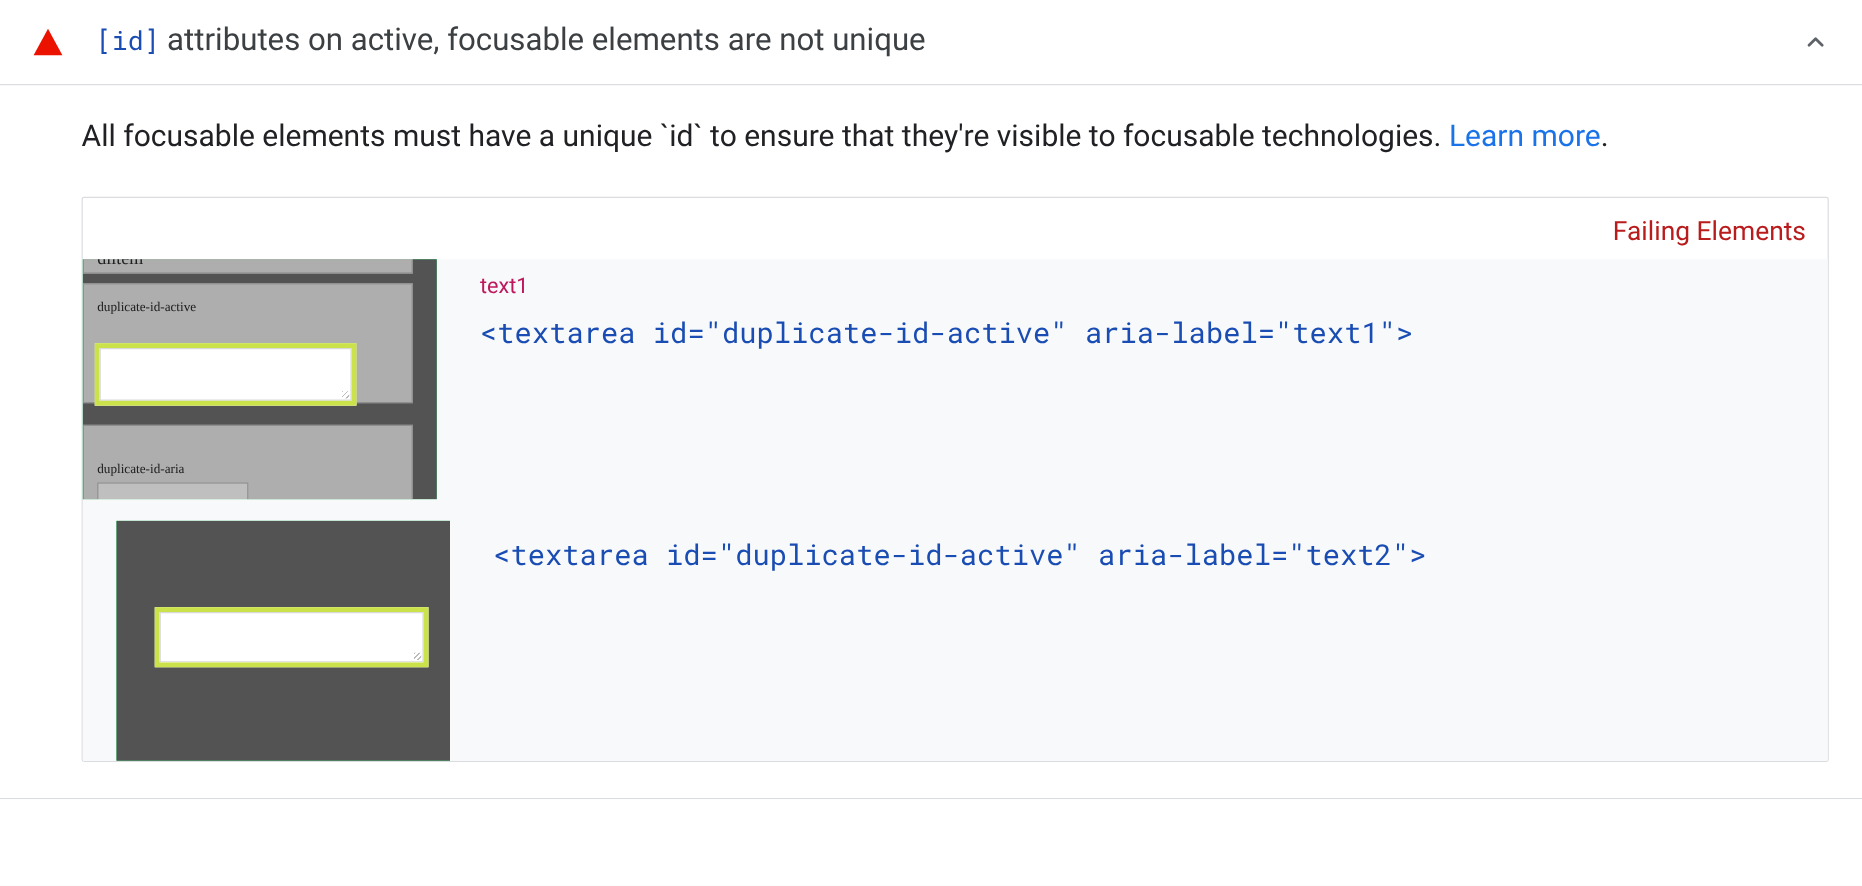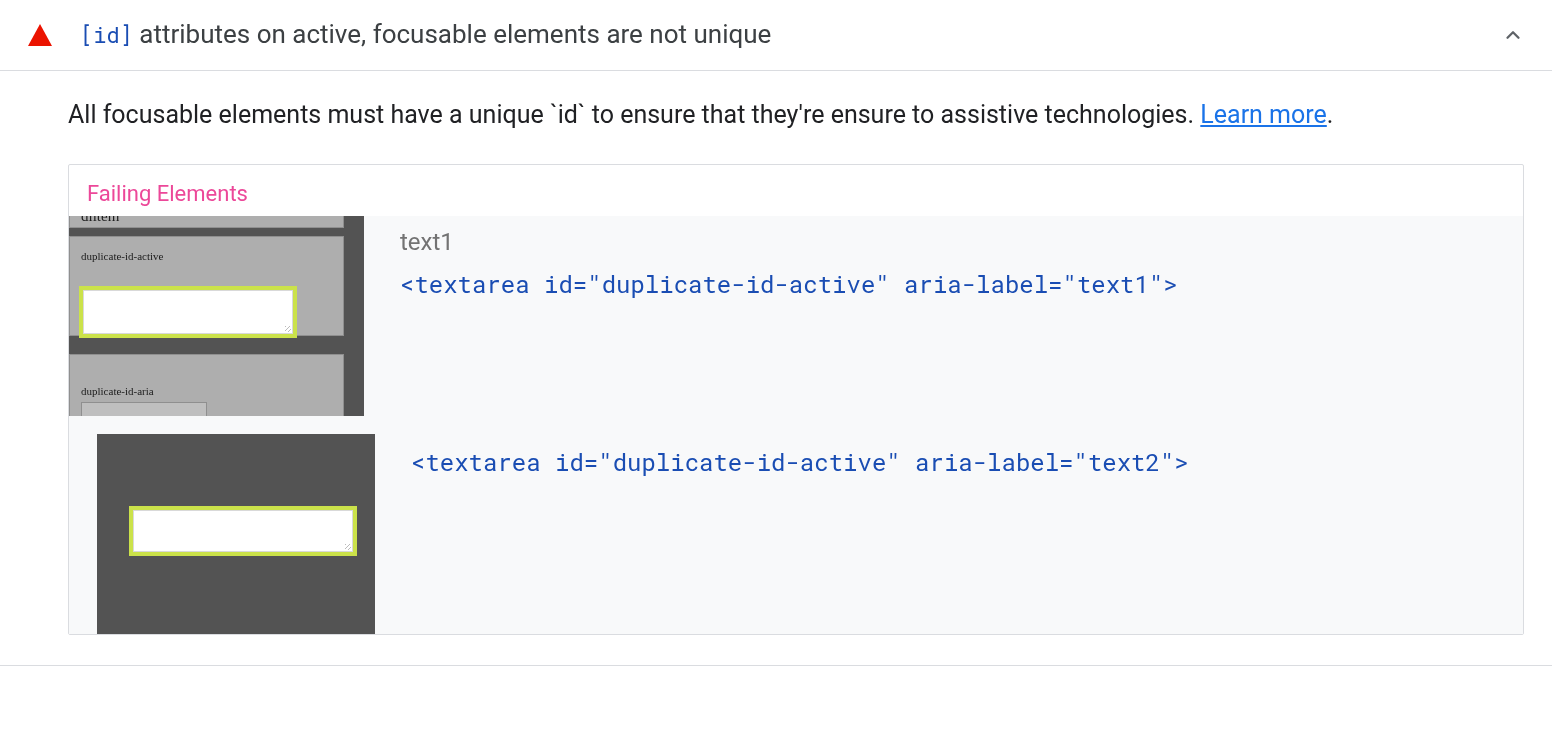"All focusable elements must have" span { text: ensure to assistive -> visible to focusable }
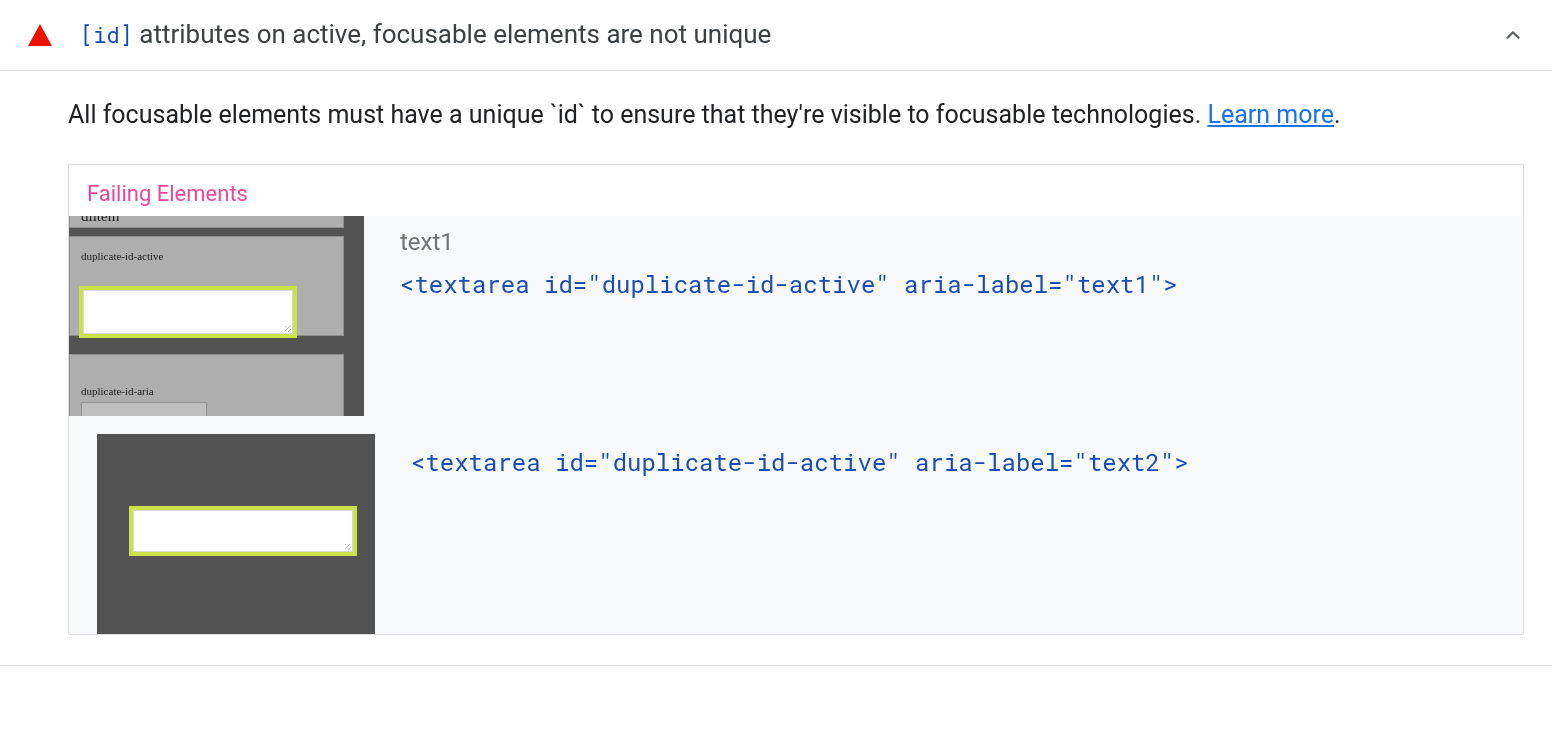"Learn more" .learnmore { text-decoration: underline -> none }
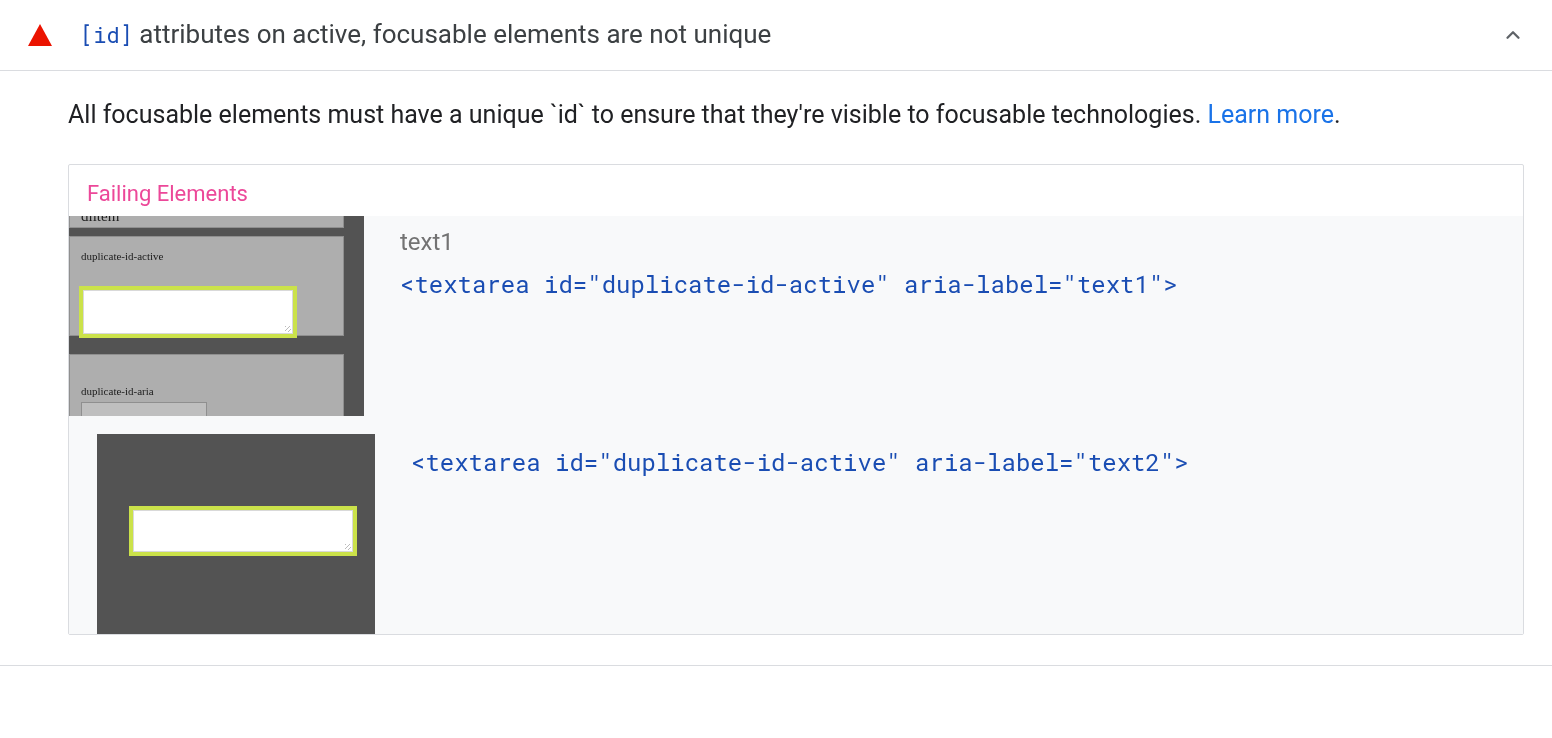"Failing Elements" .failing-header { color: #ec4899 -> #b91c1c; text-align: none -> right }
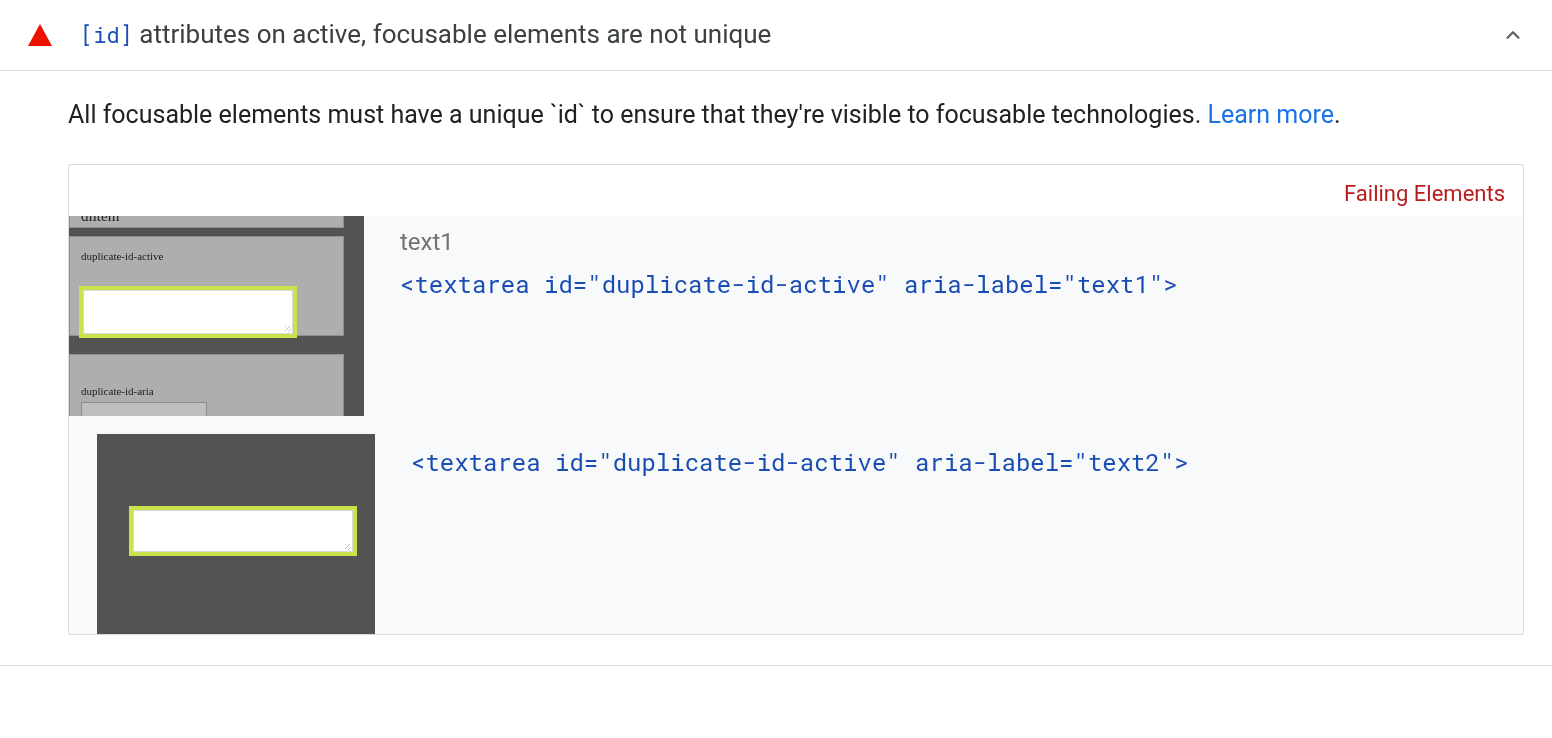"text1" .failing-label { color: #737373 -> #be185d; font-size: 24px -> 18px }
